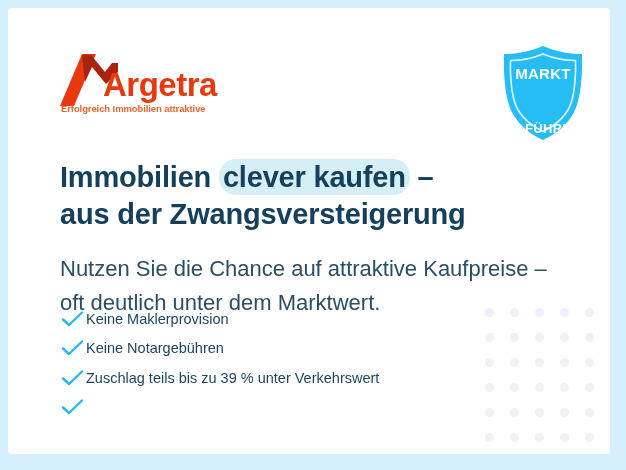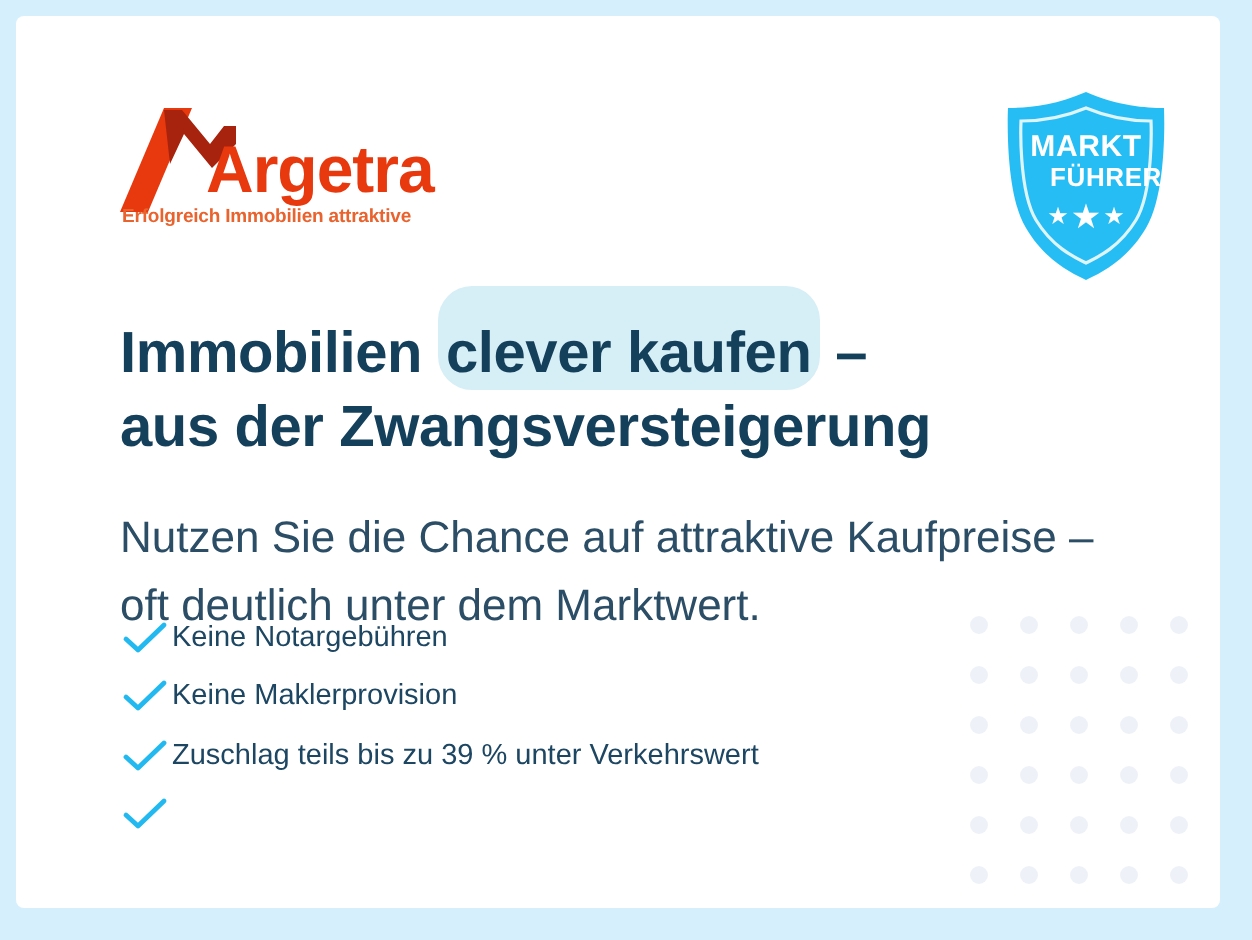"MARKT" .badge-text { gap: none -> 40px }
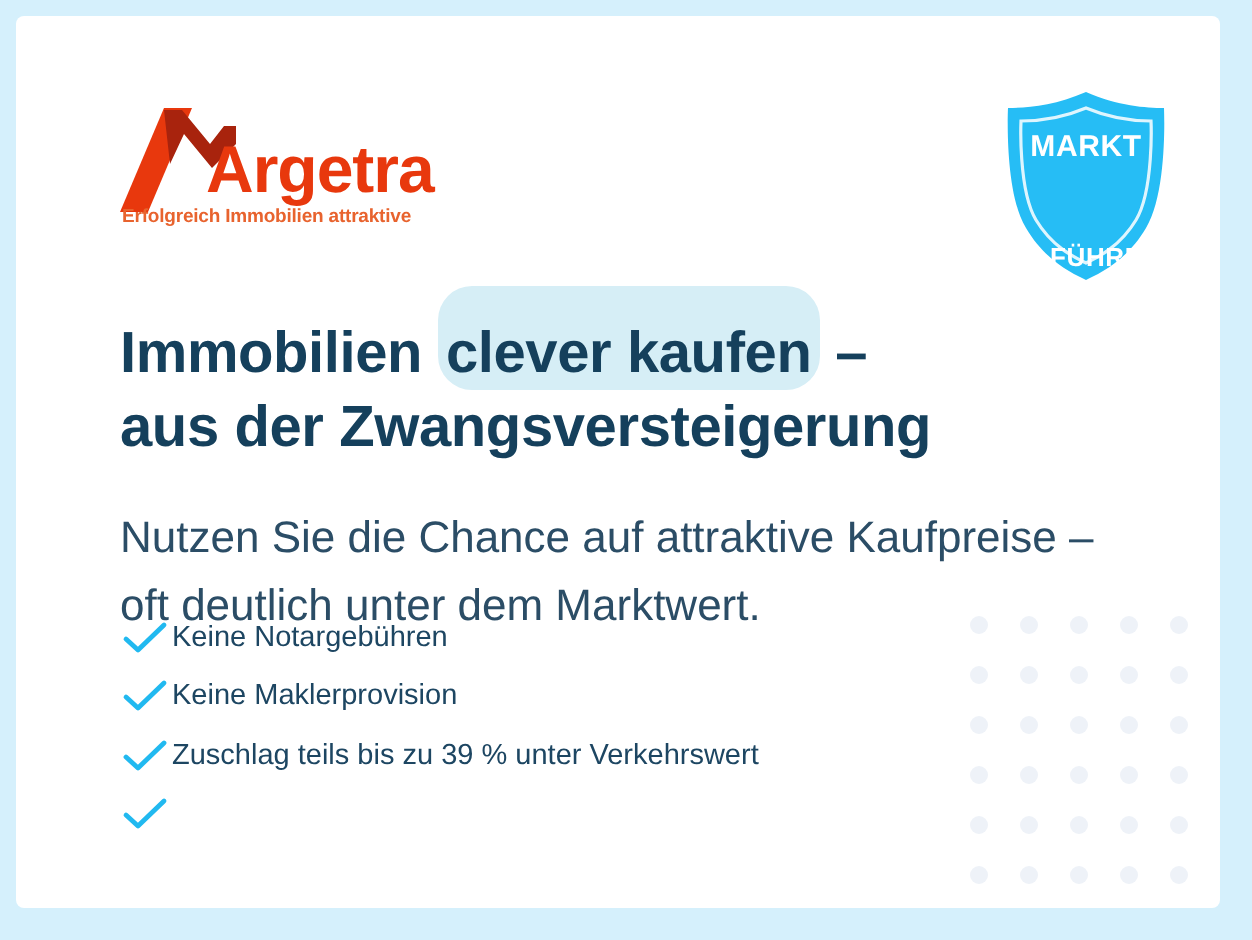"clever kaufen" .headline .hl { padding: 18px 4px 2px 4px -> 2px 4px 2px 4px }
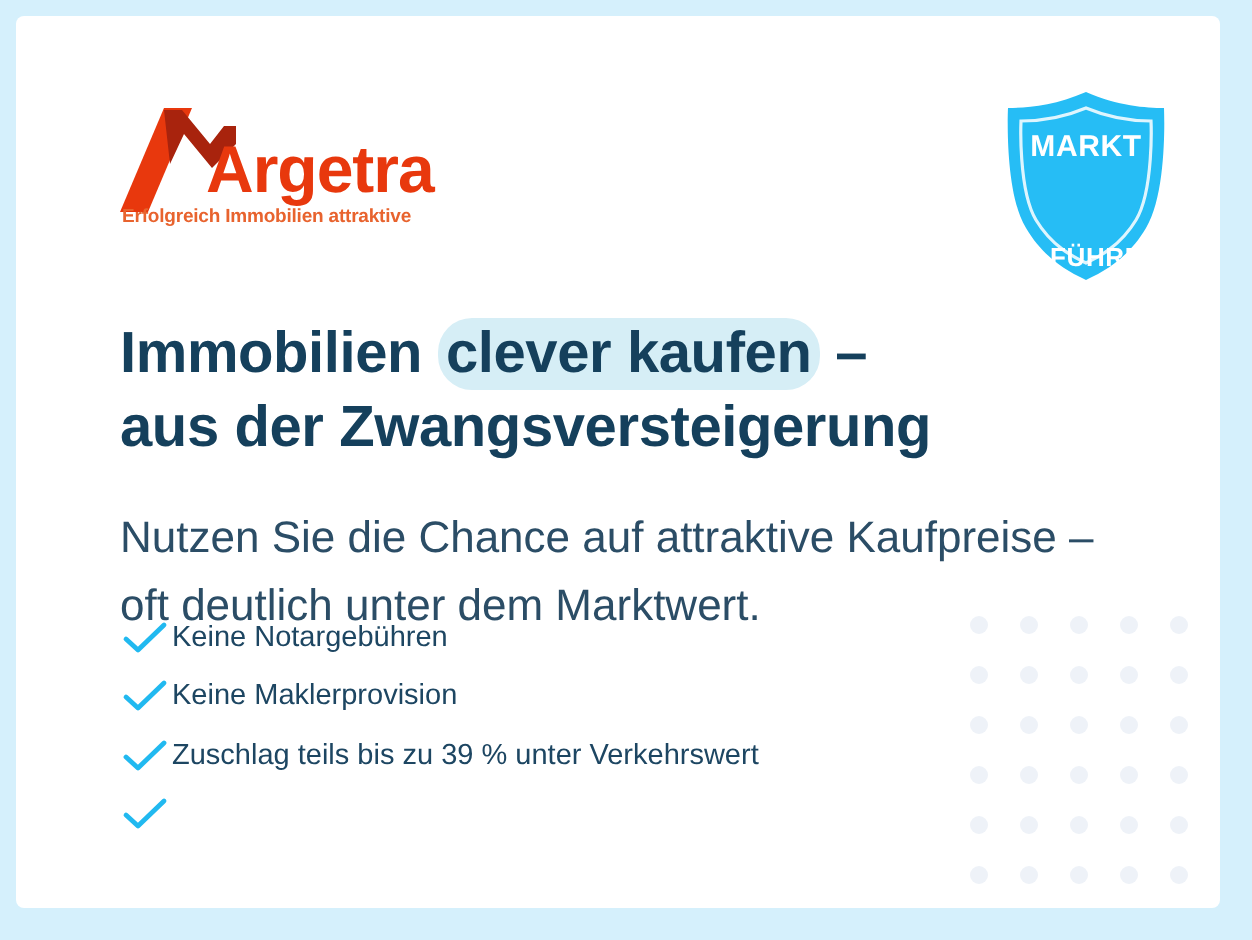"Keine Notargebühren" li { order: before "Keine Maklerprovision" -> after "Keine Maklerprovision" }
